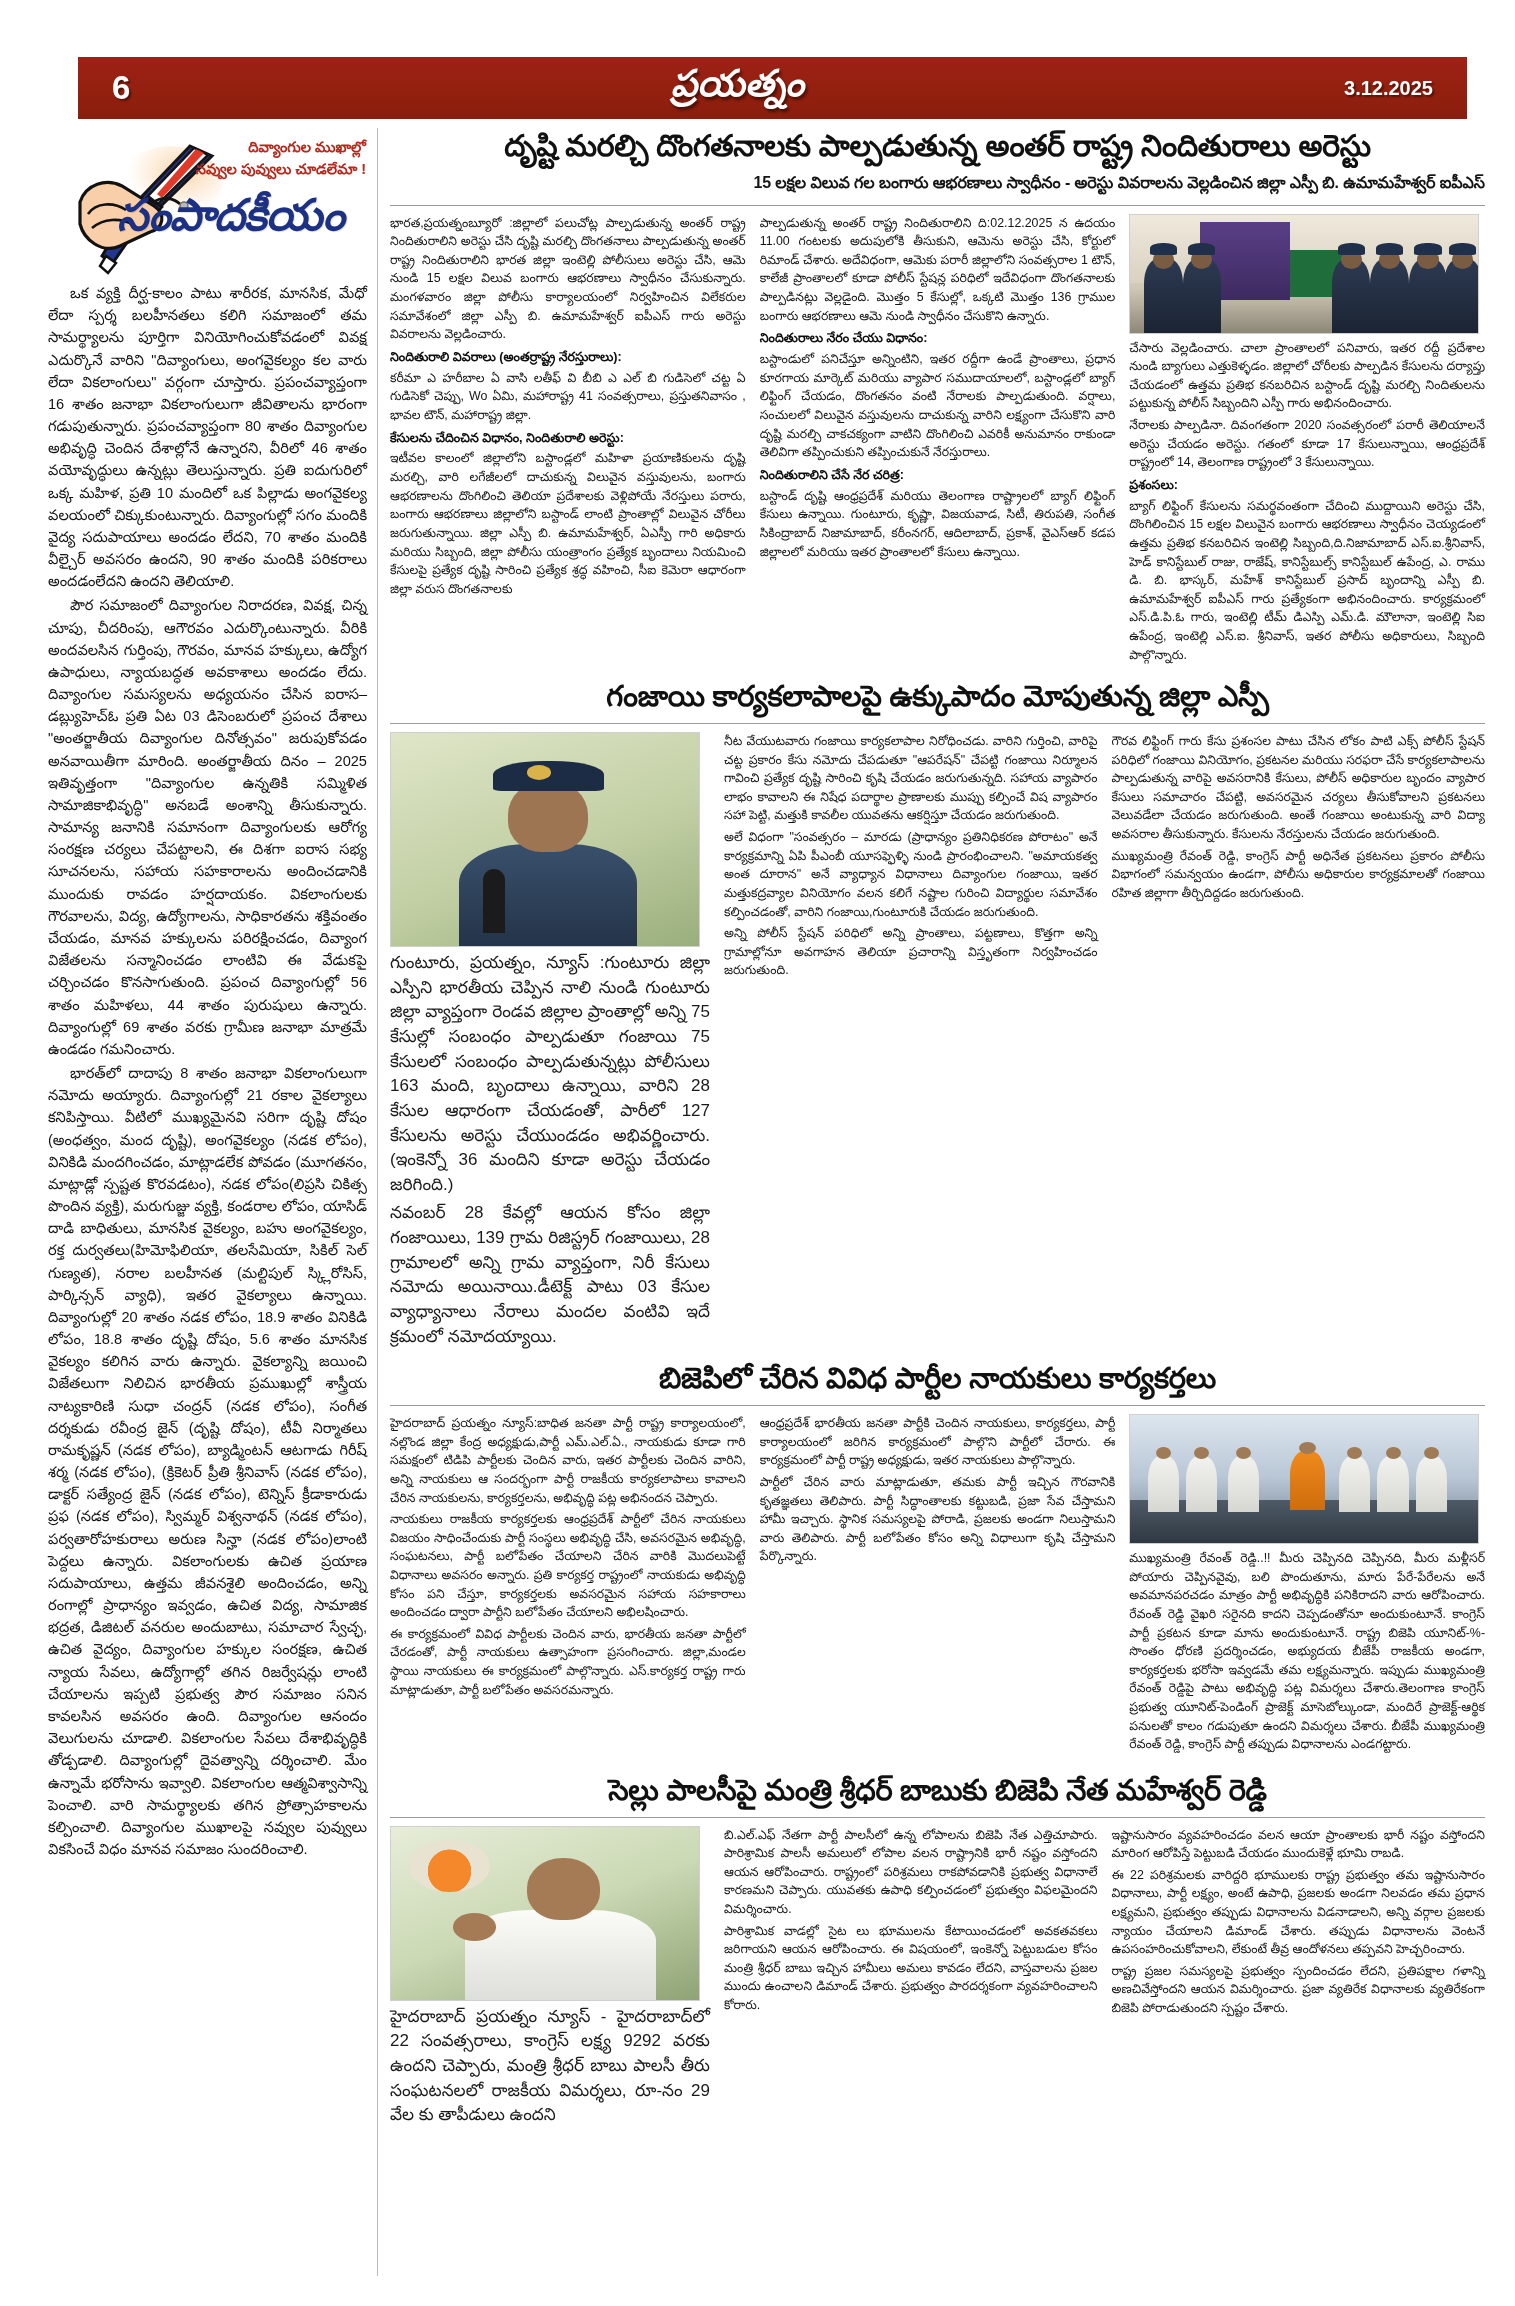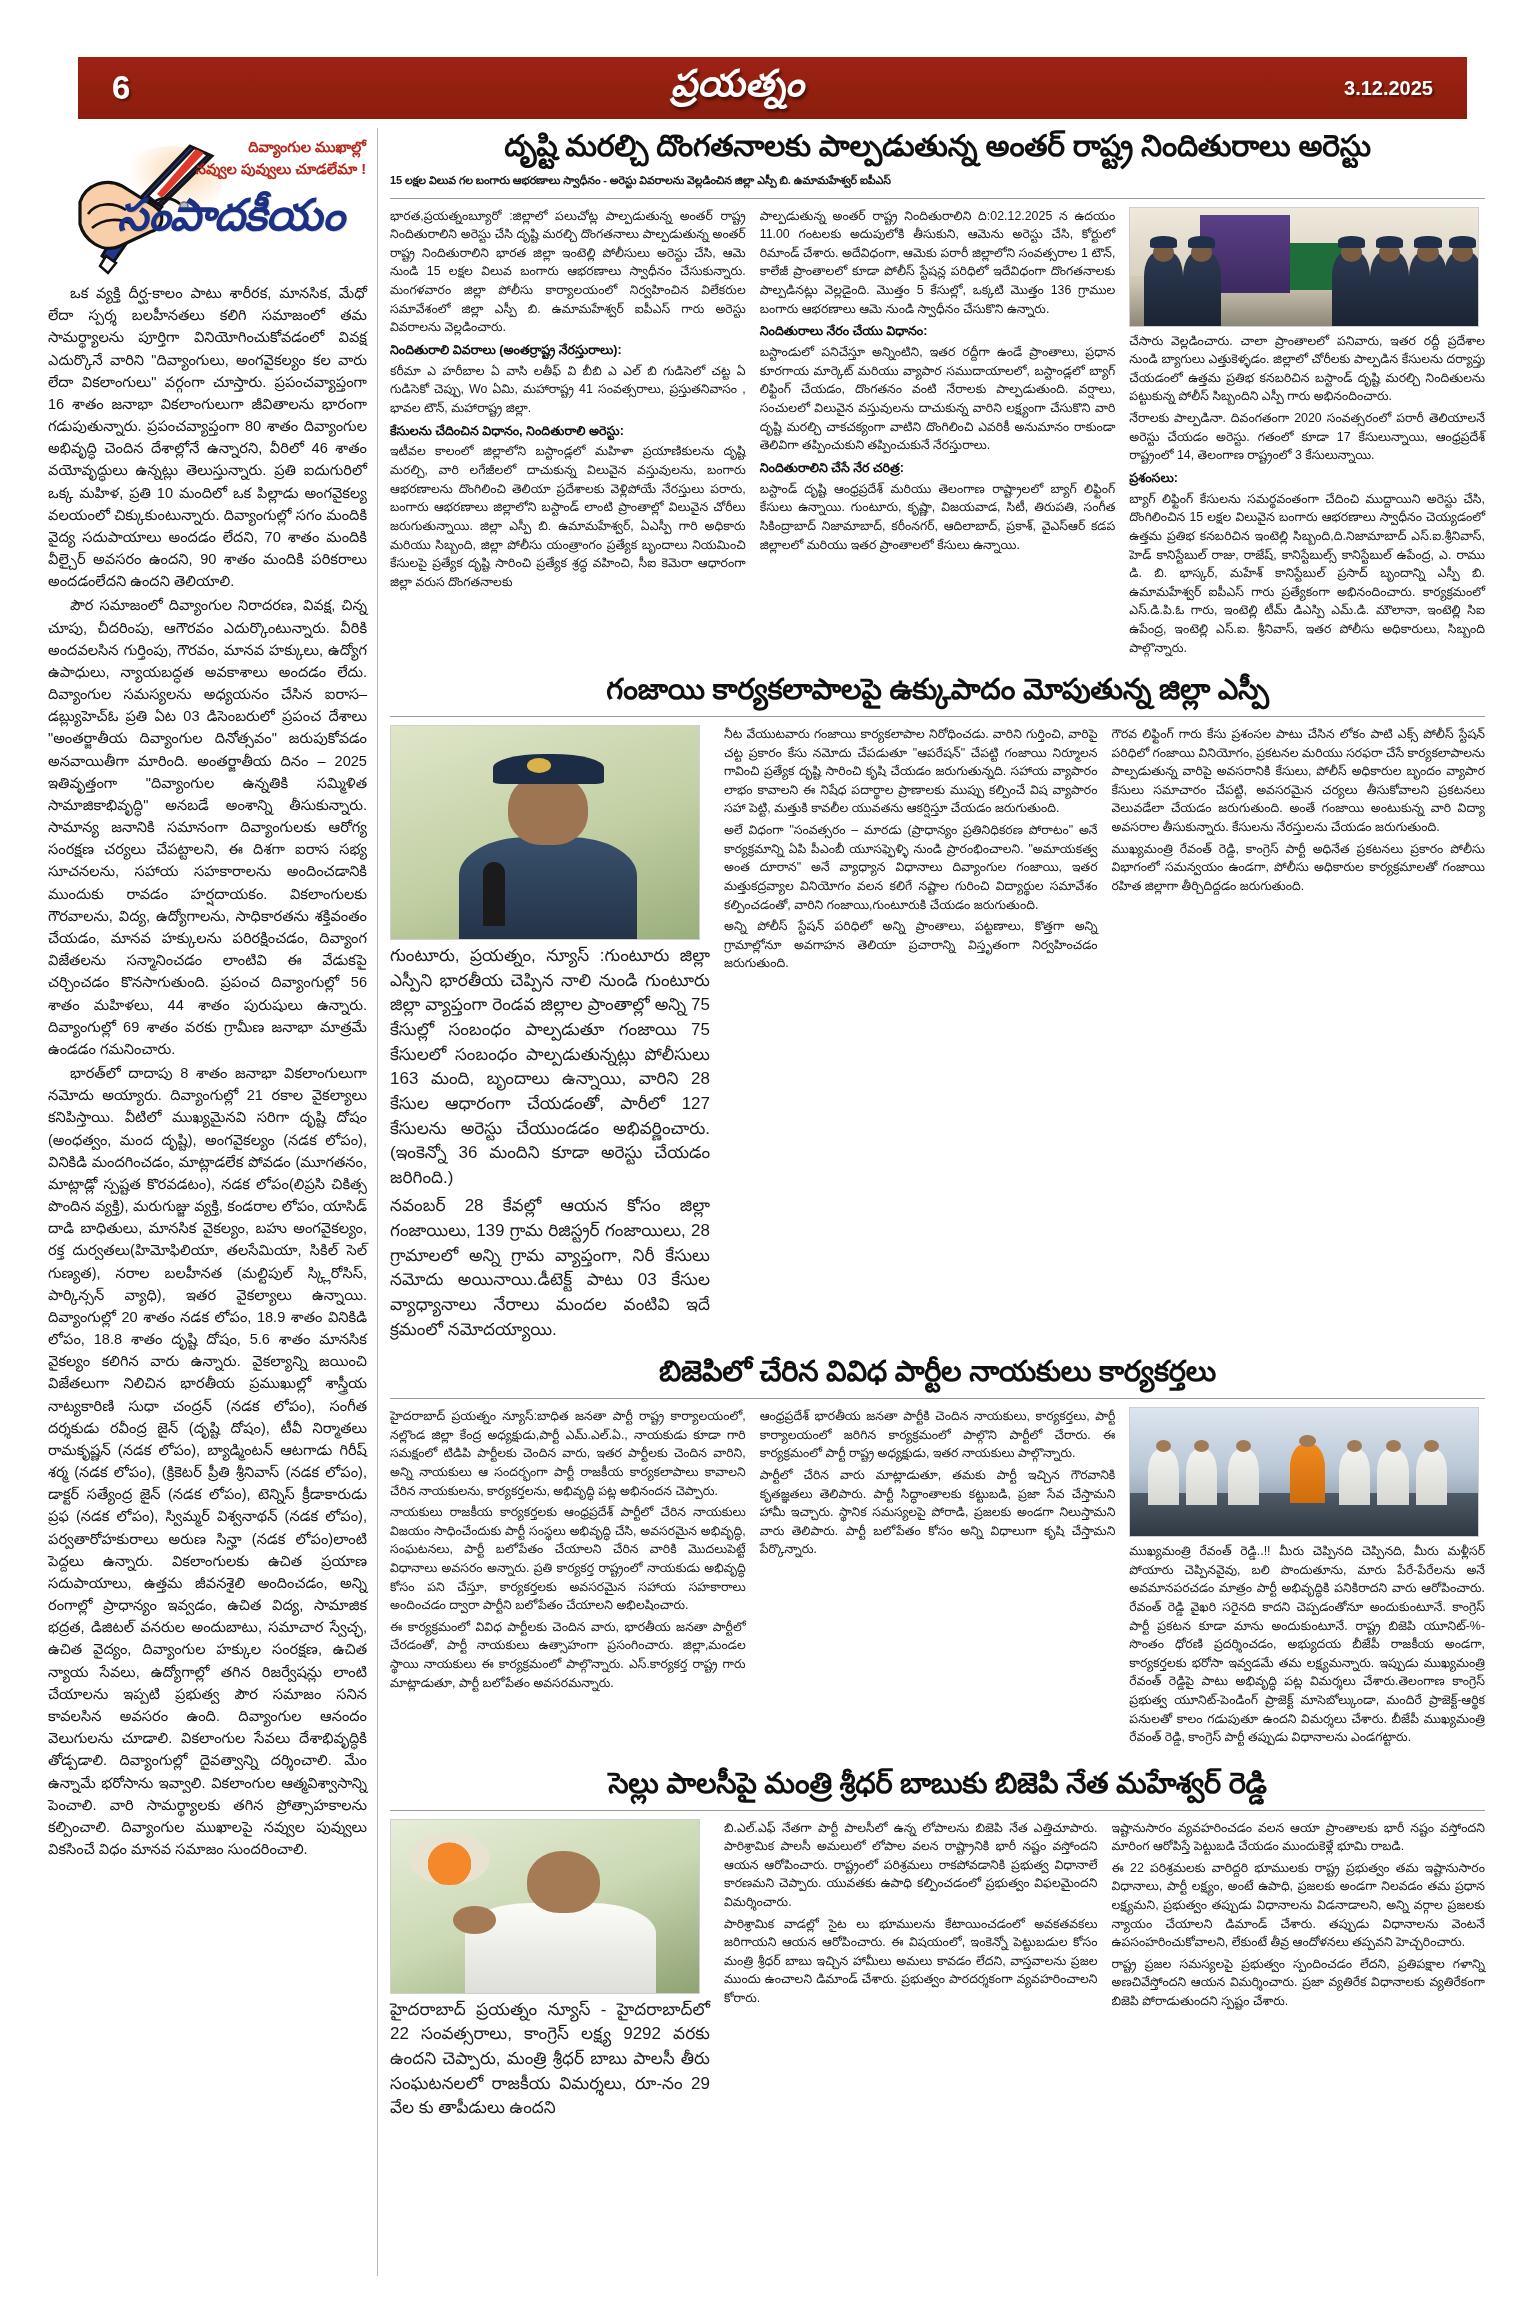"15 లక్షల విలువ గల బంగారు" .art-sub { font-size: 11px -> 16px; text-align: left -> right }
